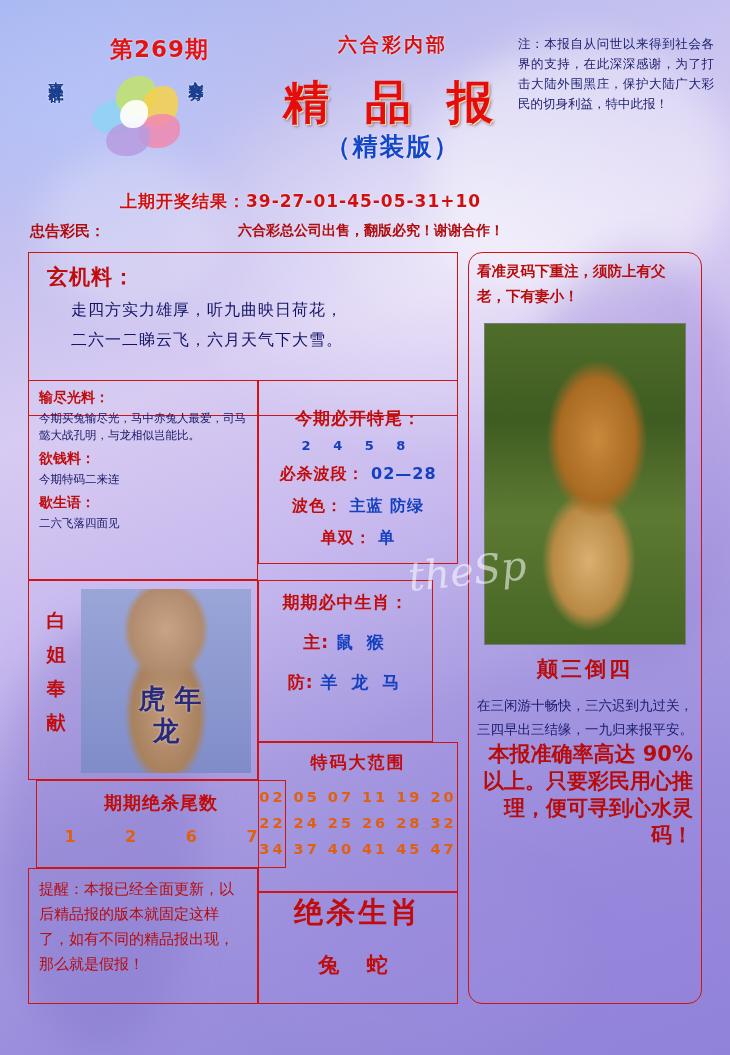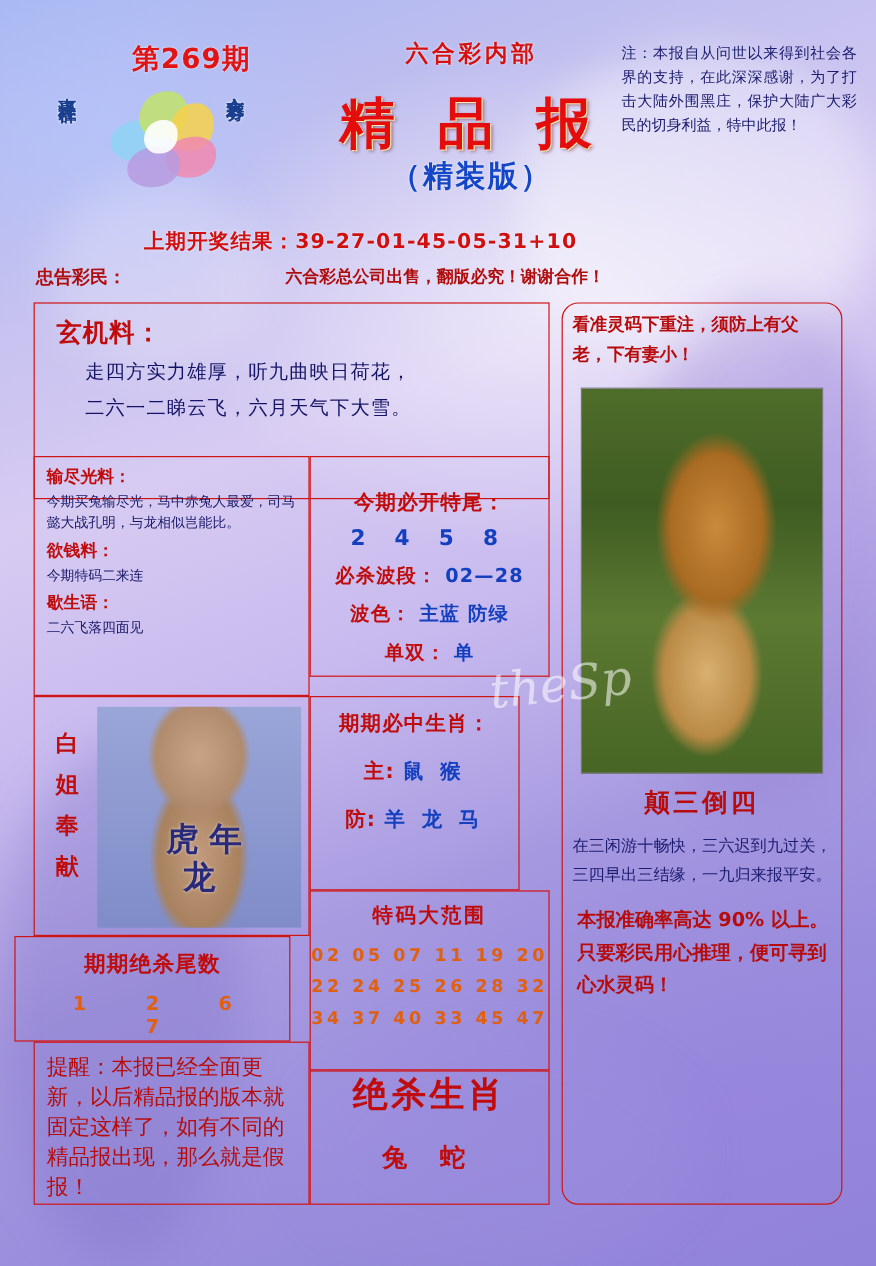"2 4 5 8" .mid-top .nums { font-size: 18px -> 13px }
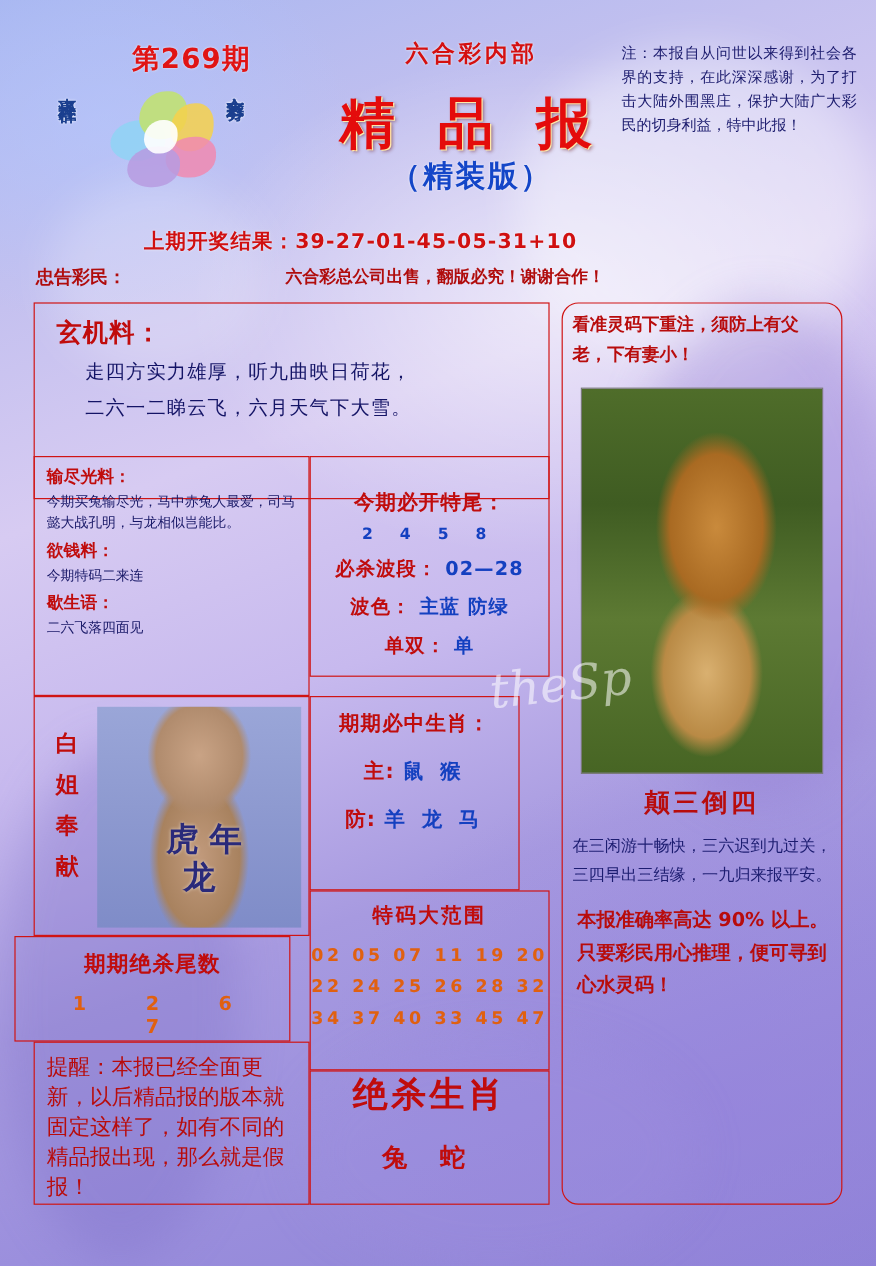"本报准确率高达 90% 以上。只要彩民用心推理，便可寻到心水灵码！" .rightbox .claim { font-size: 16px -> 21px; margin-top: 12px -> 0; text-align: left -> right }
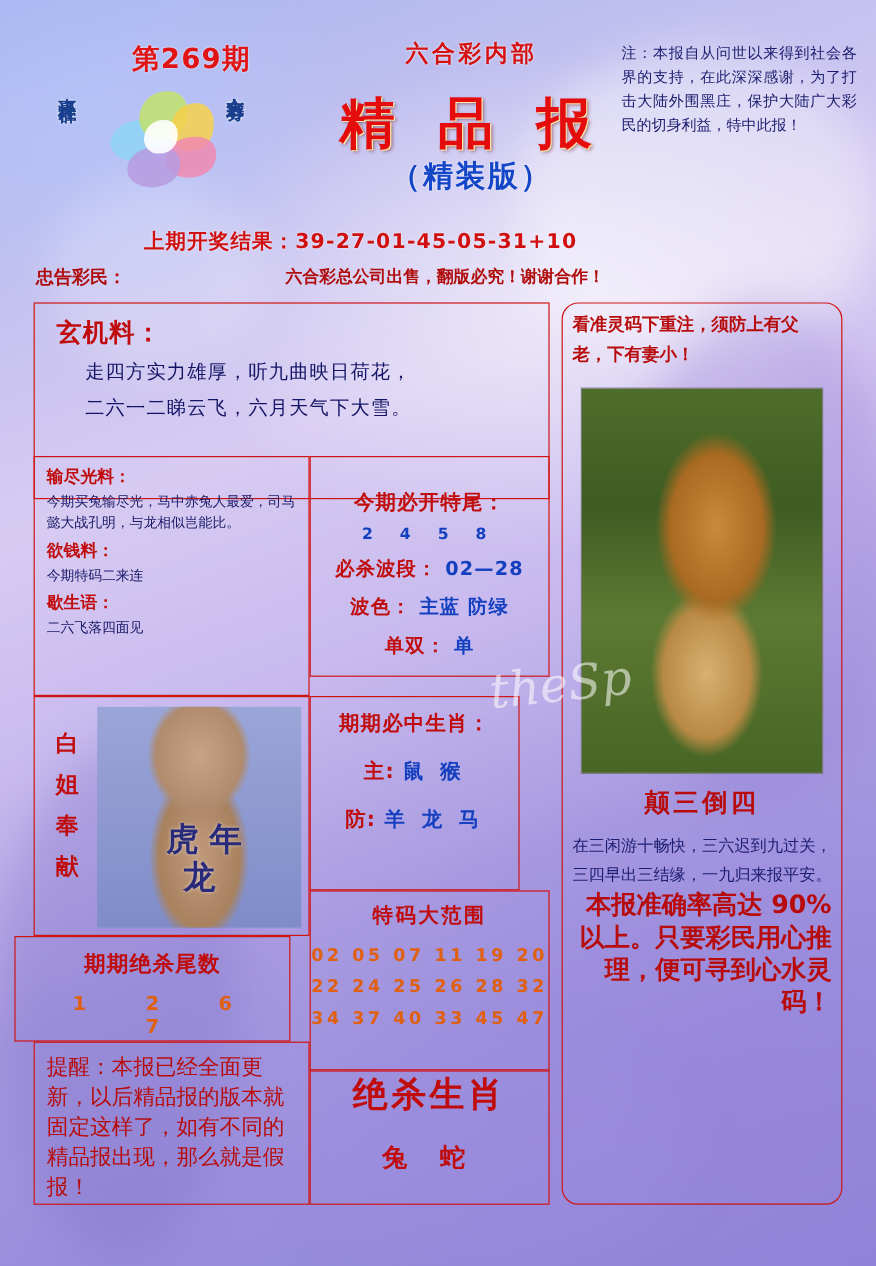"期期绝杀尾数" .weishu { left: 12px -> 36px; width: 230px -> 250px }
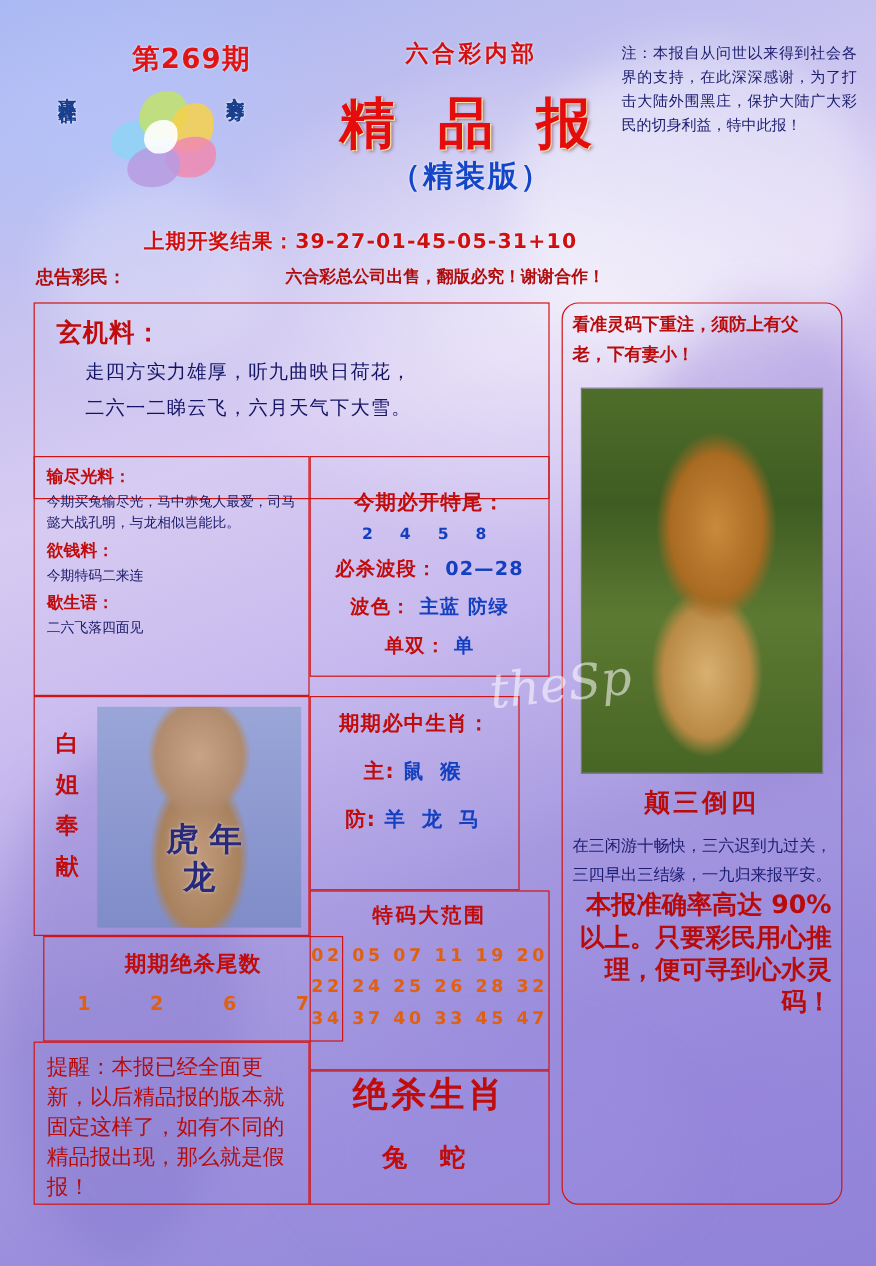"34 37 40 33 45" div { text: 33 -> 41 }
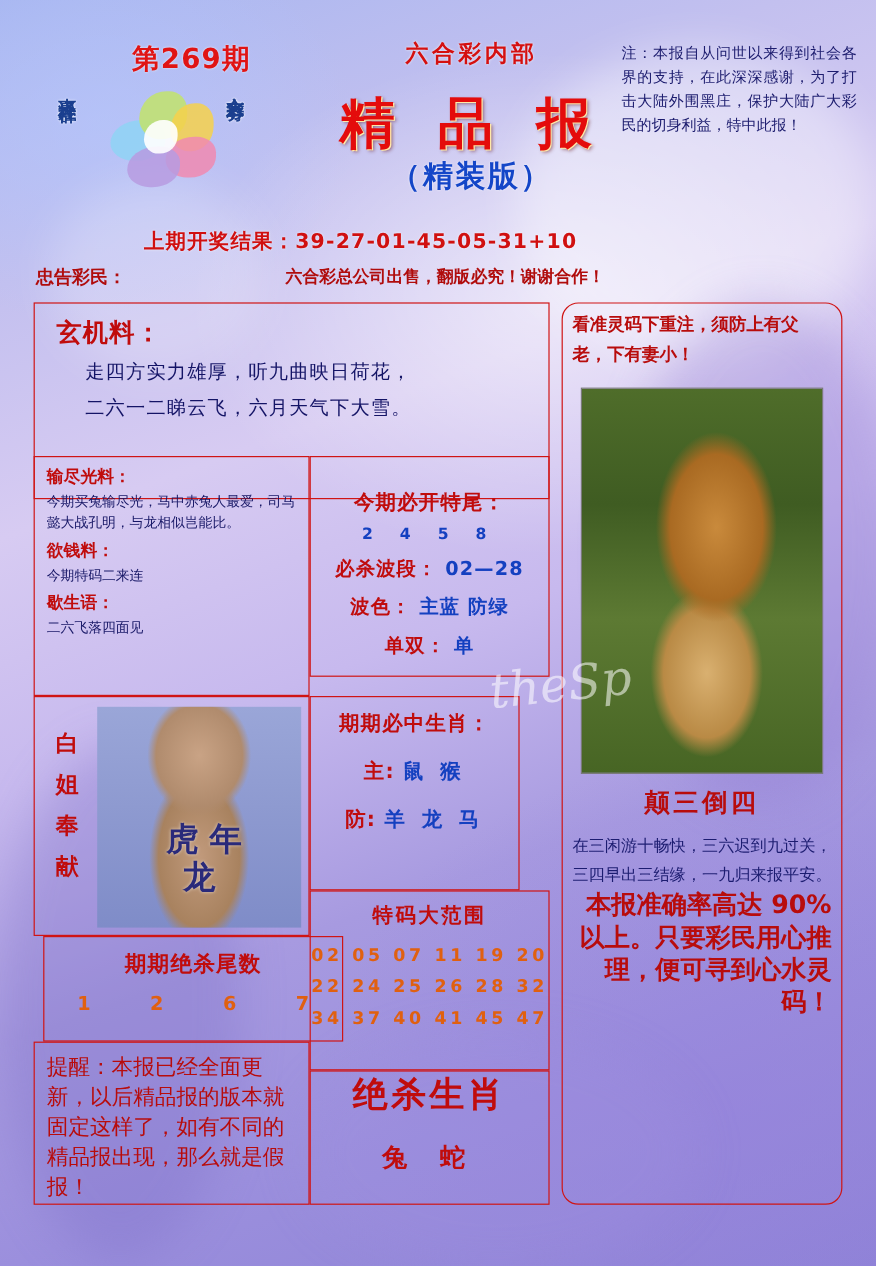"提醒：本报已经全面更新，以后精品报的版本就固定这样了，如有不同的精品报出现，那么" .tixing p { font-size: 18px -> 15px }
